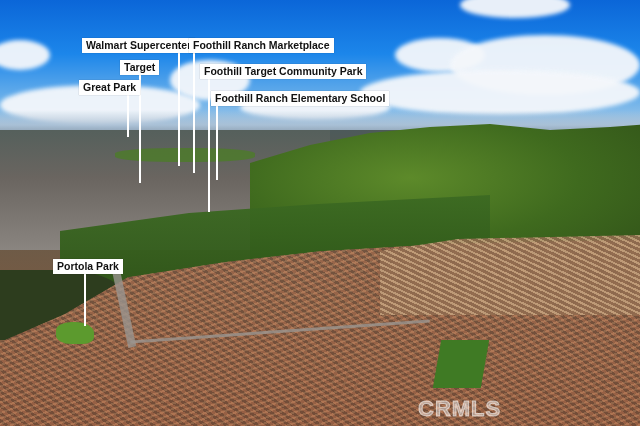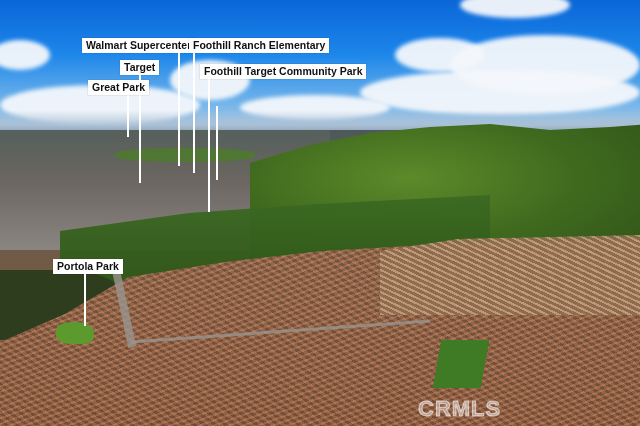"Foothill Ranch Elementary" div.label { text: Elementary -> Marketplace }
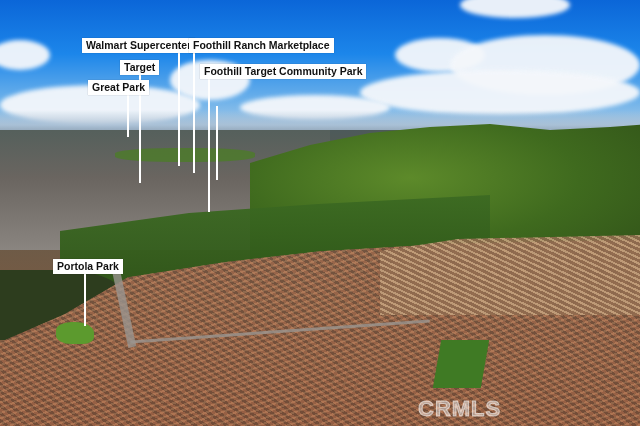"Great Park" div.label { left: 88px -> 79px }
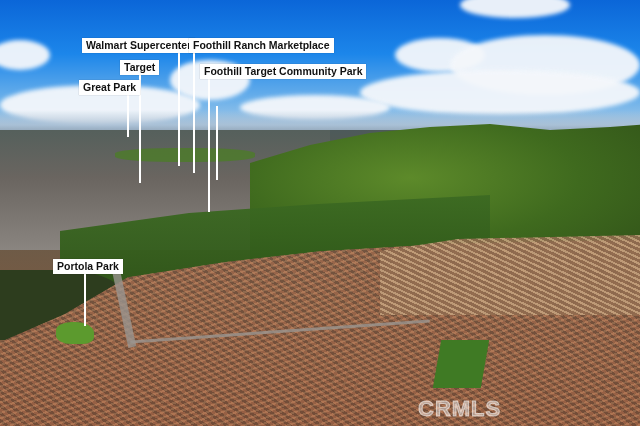"Foothill Ranch Elementary School" div.label { html: none -> <div>Foothill Ranch Elementary School</div> }
